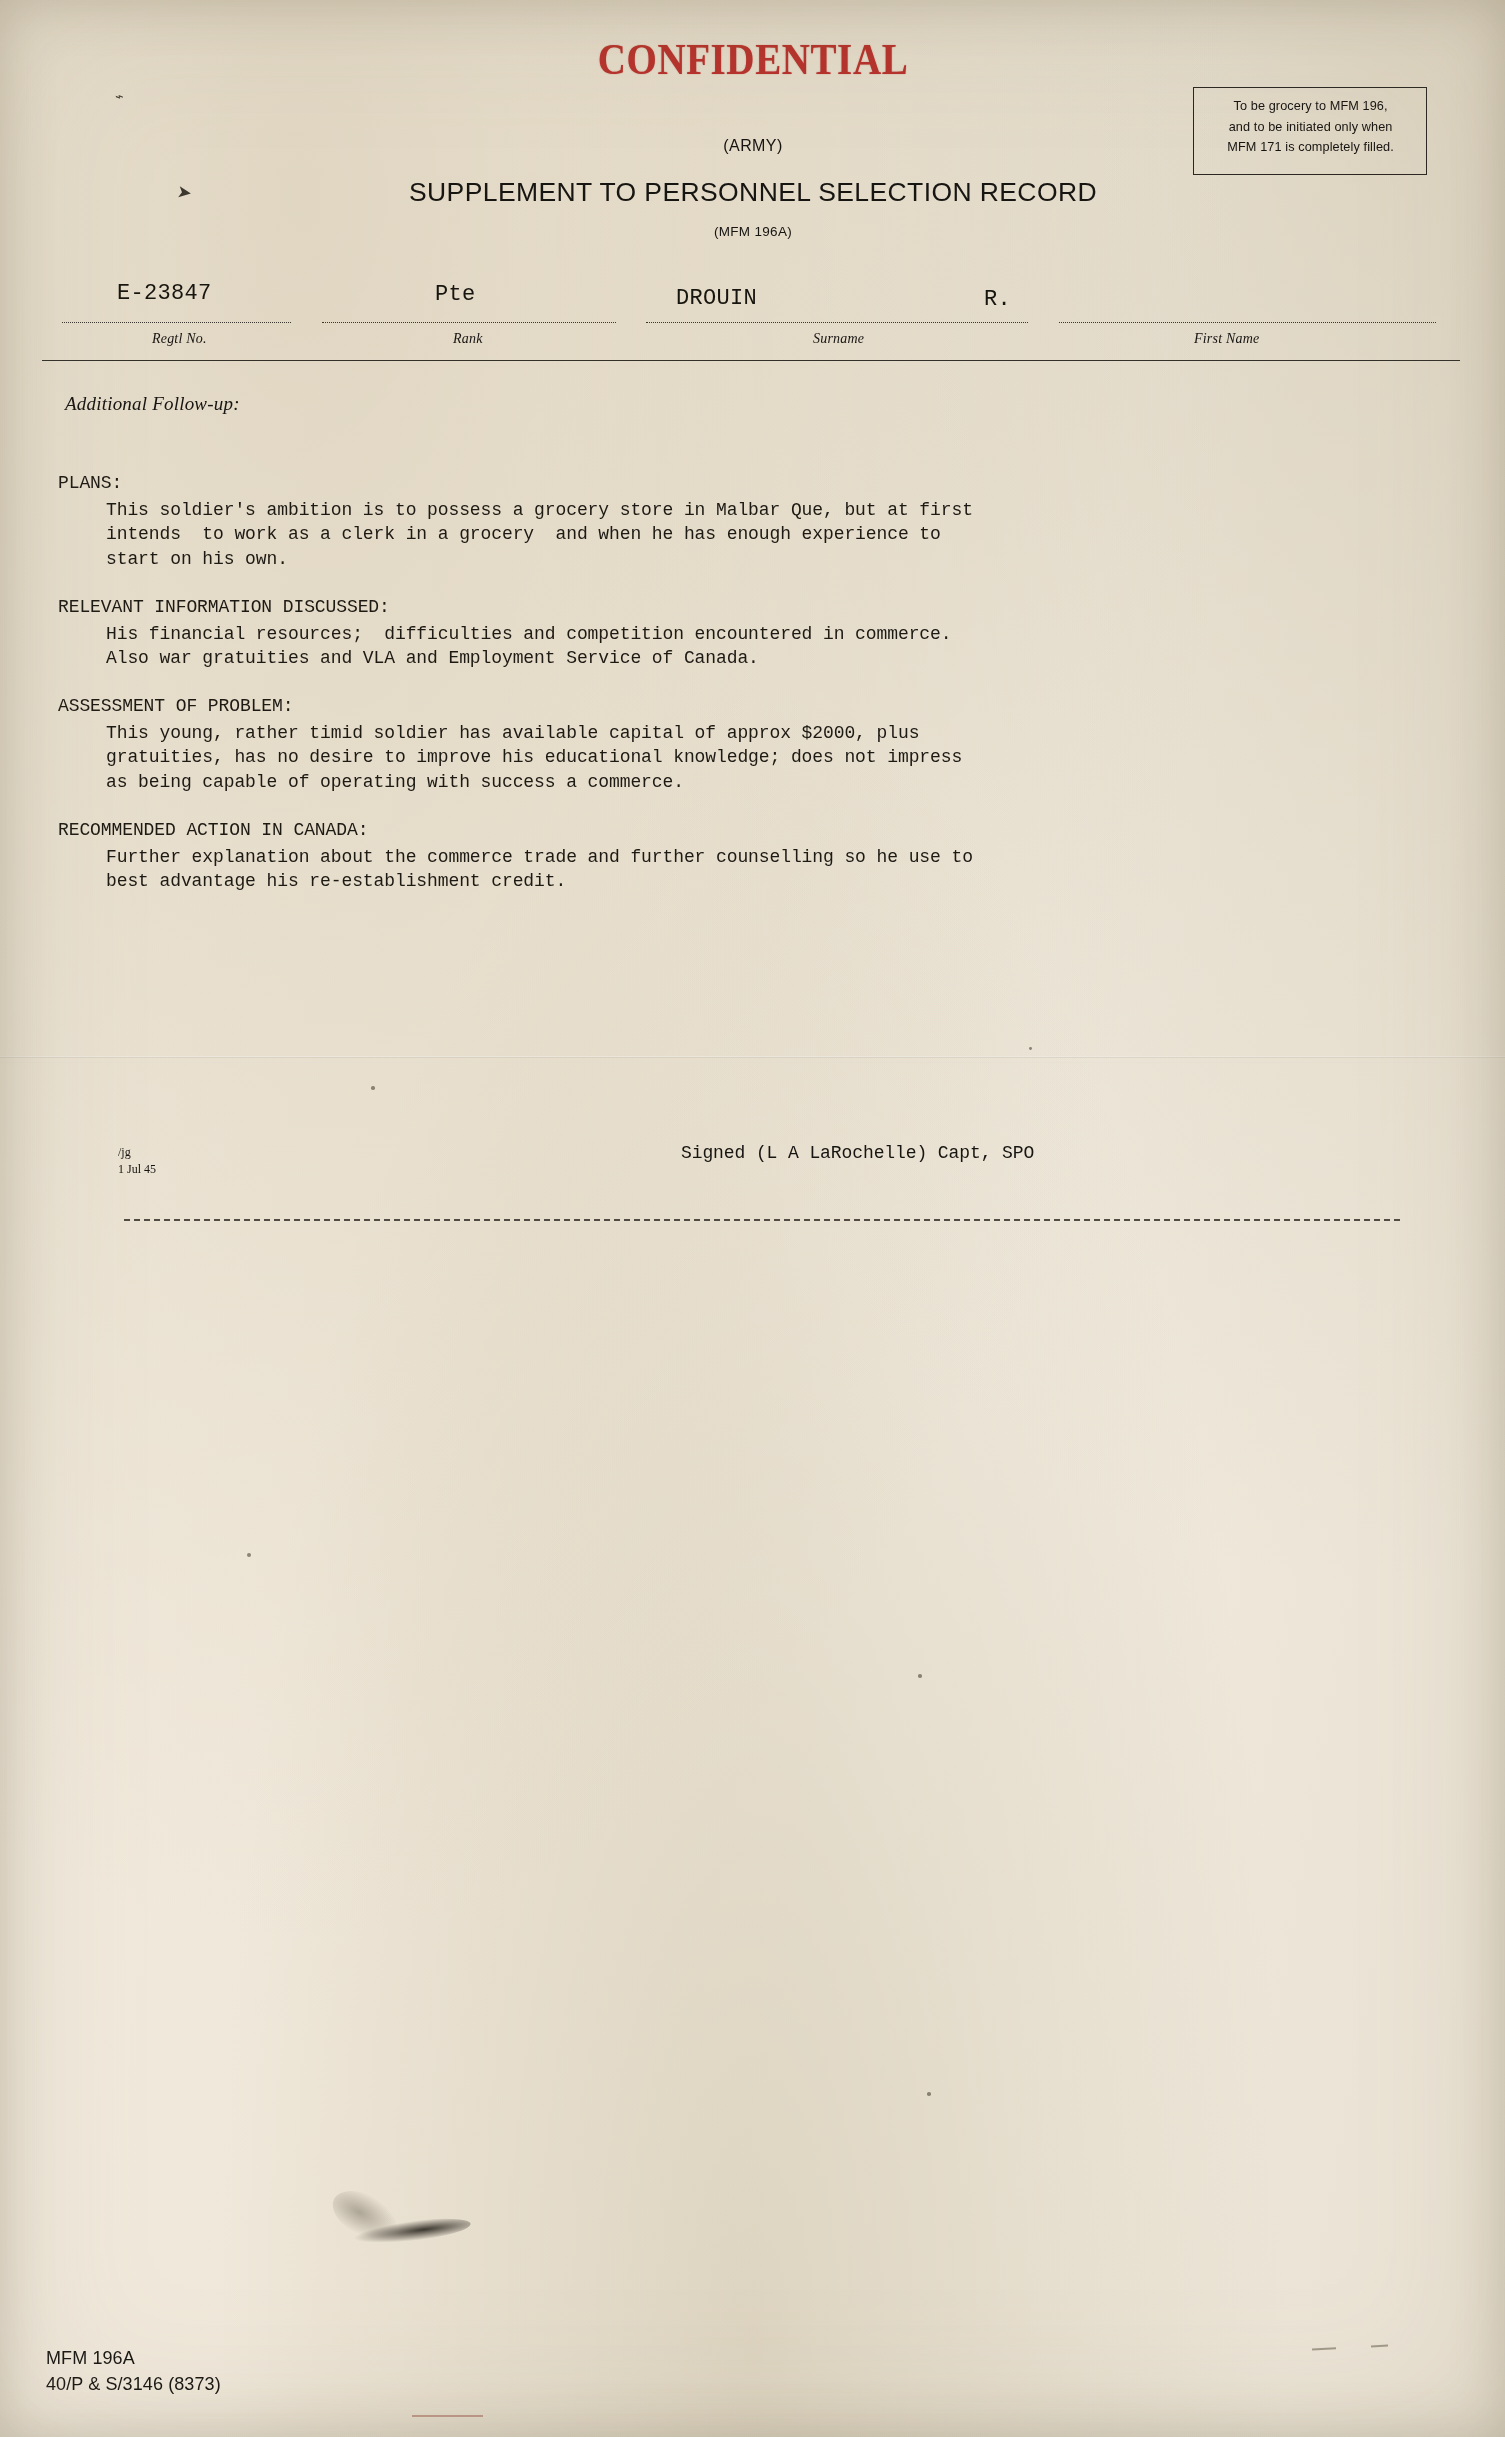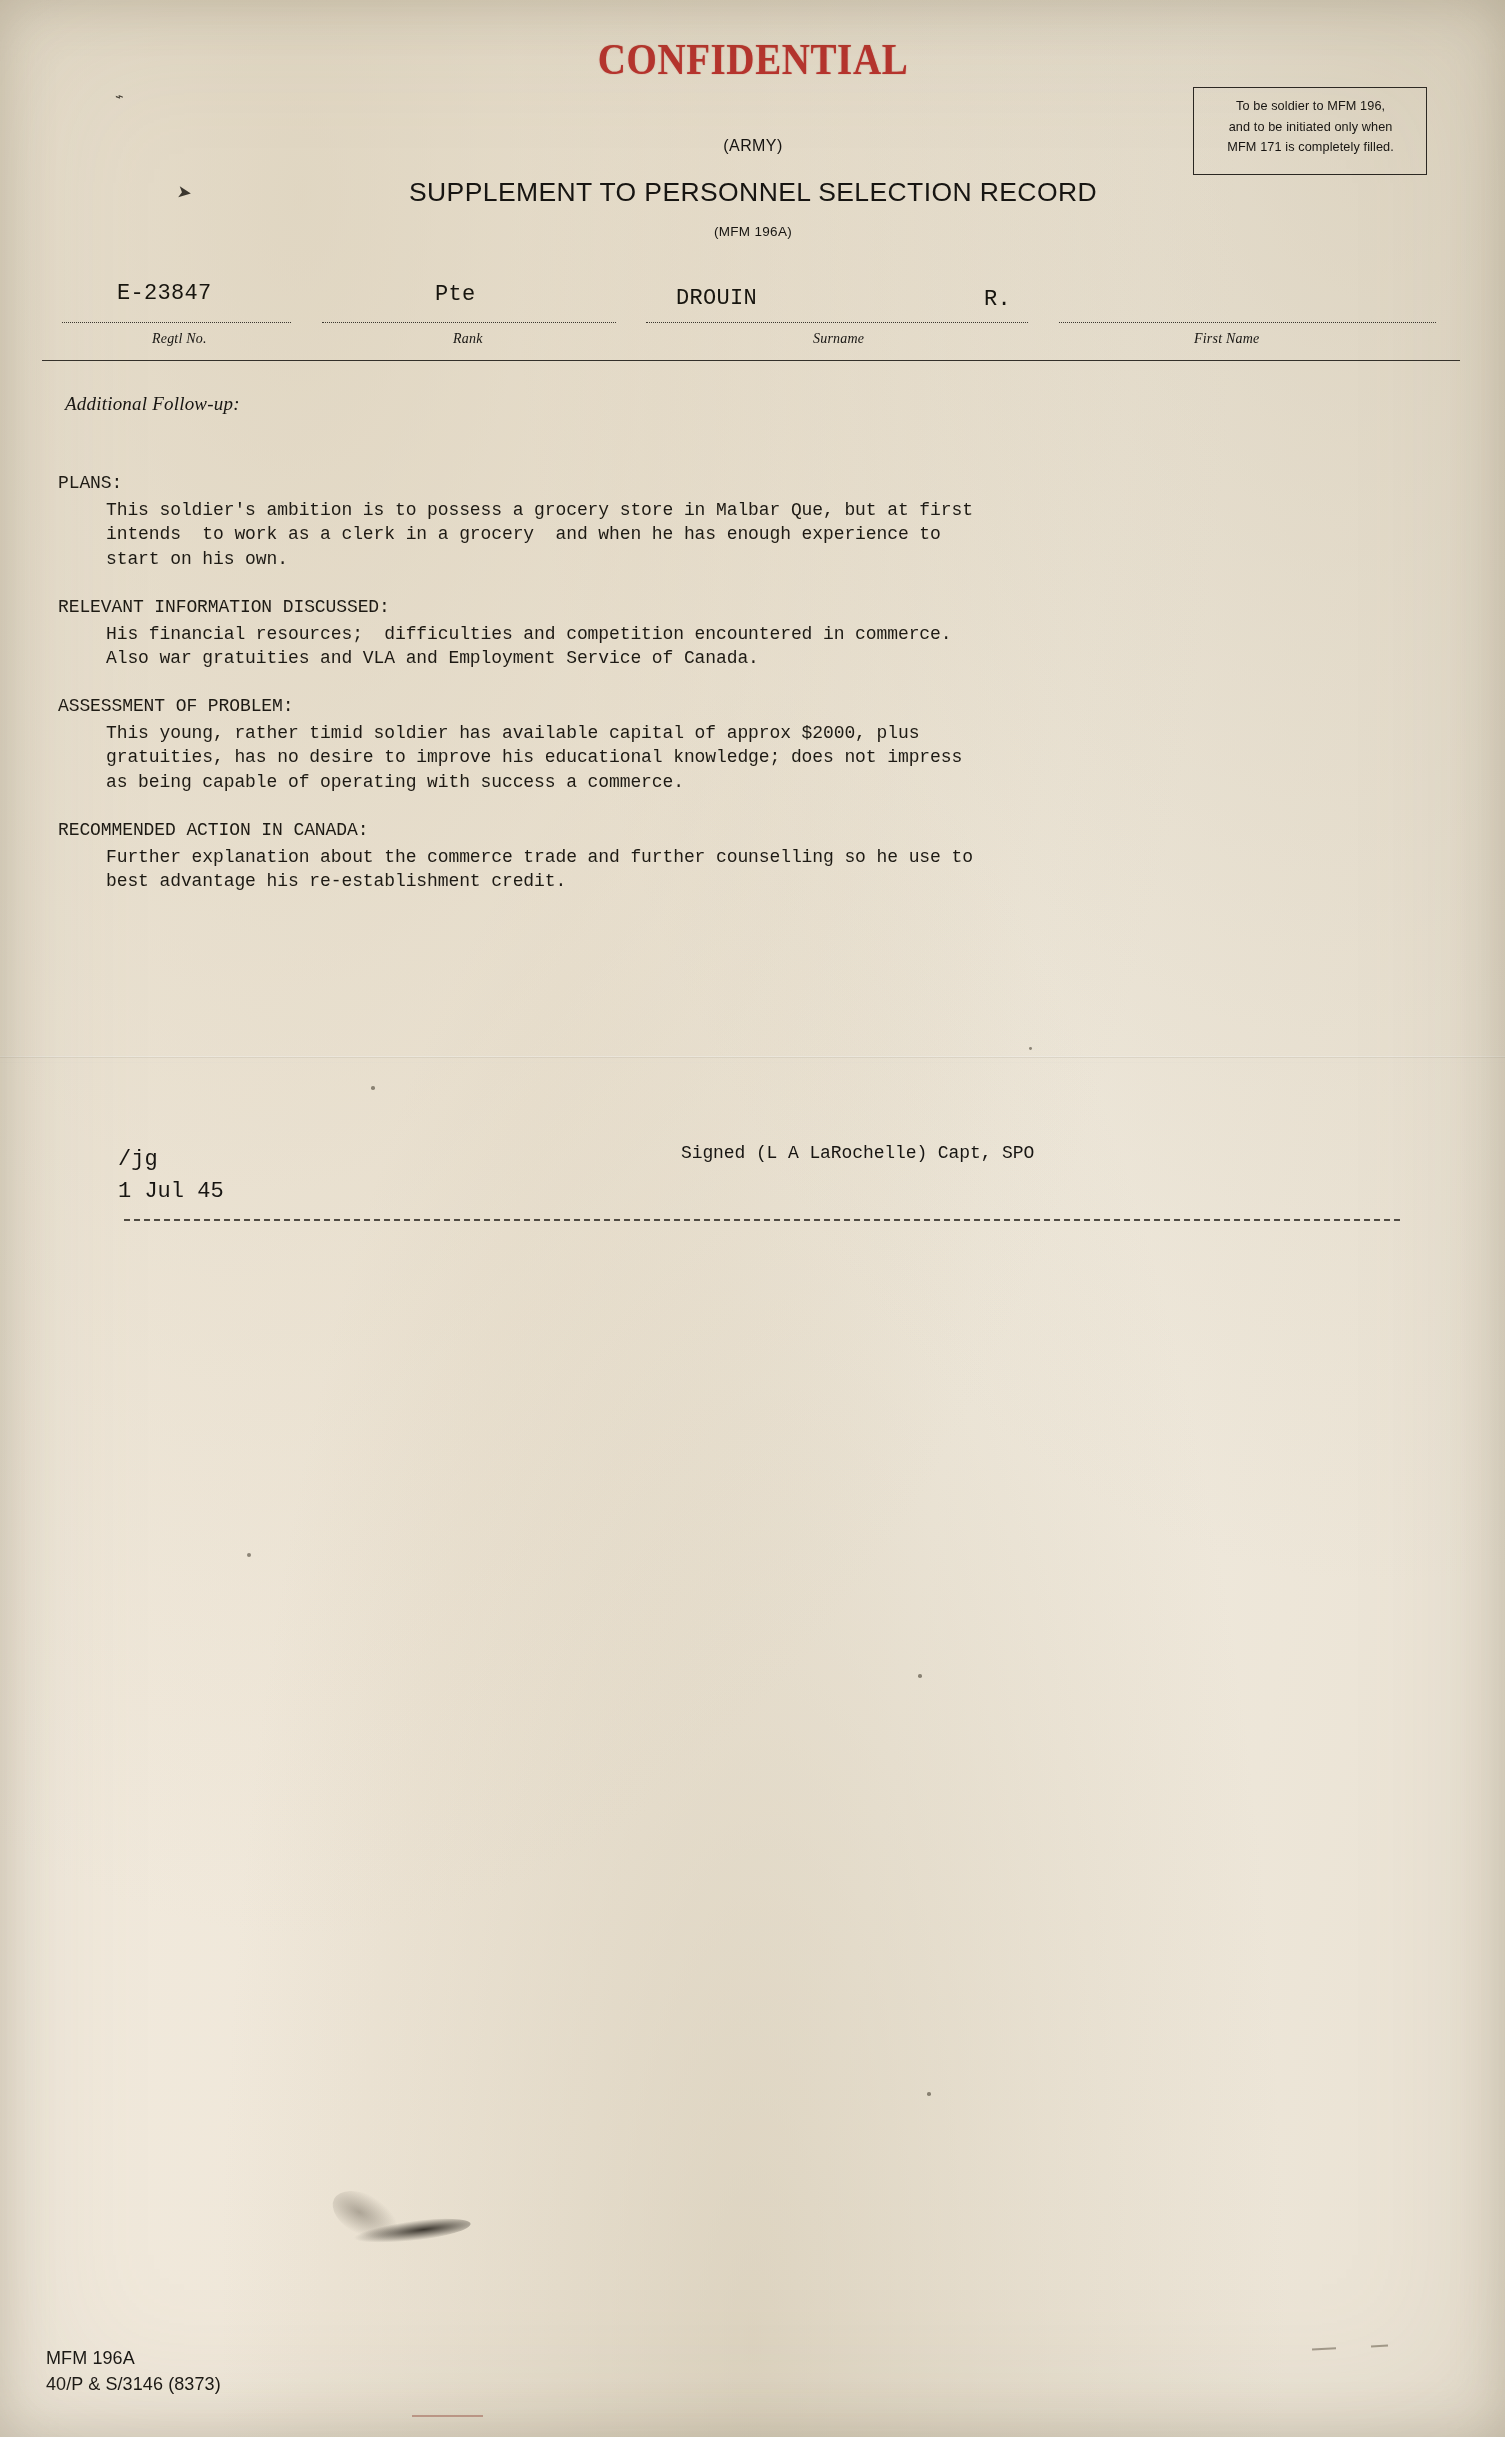"To be soldier to MFM" div { text: soldier -> grocery }
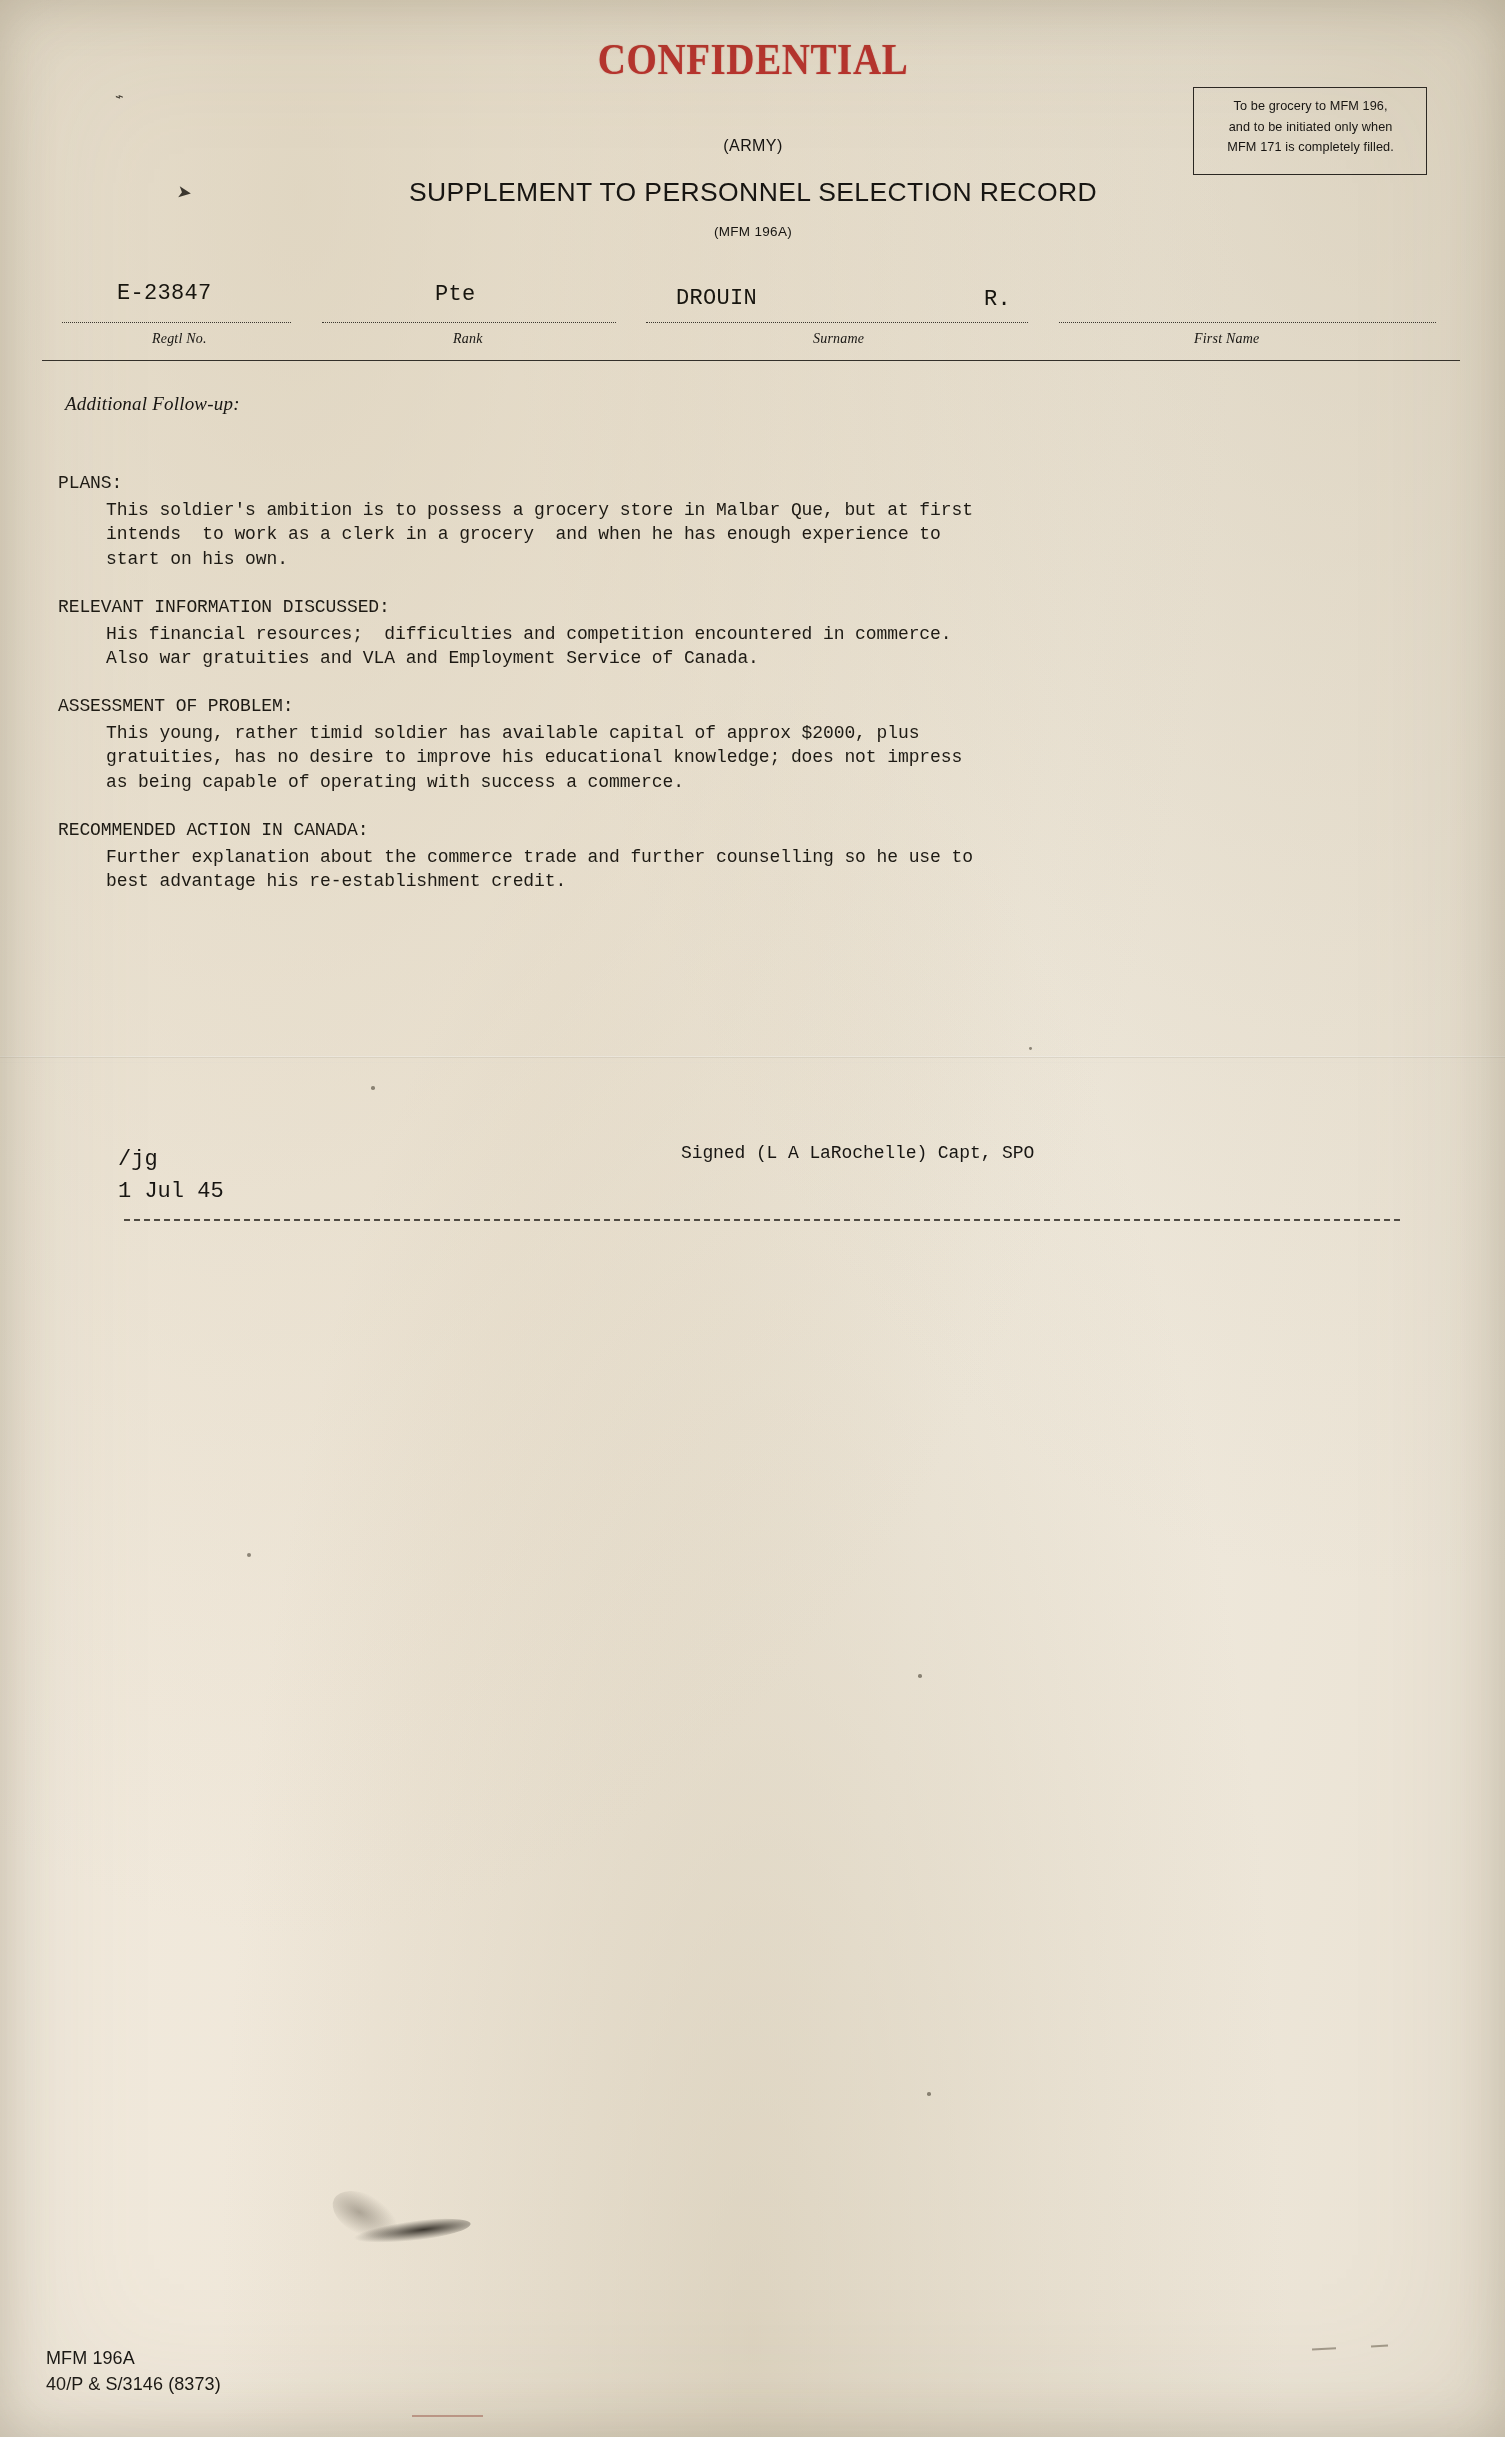"/jg" .initials { font-family: Liberation Mono, monospace -> Liberation Serif, serif; font-size: 22px -> 12px }
